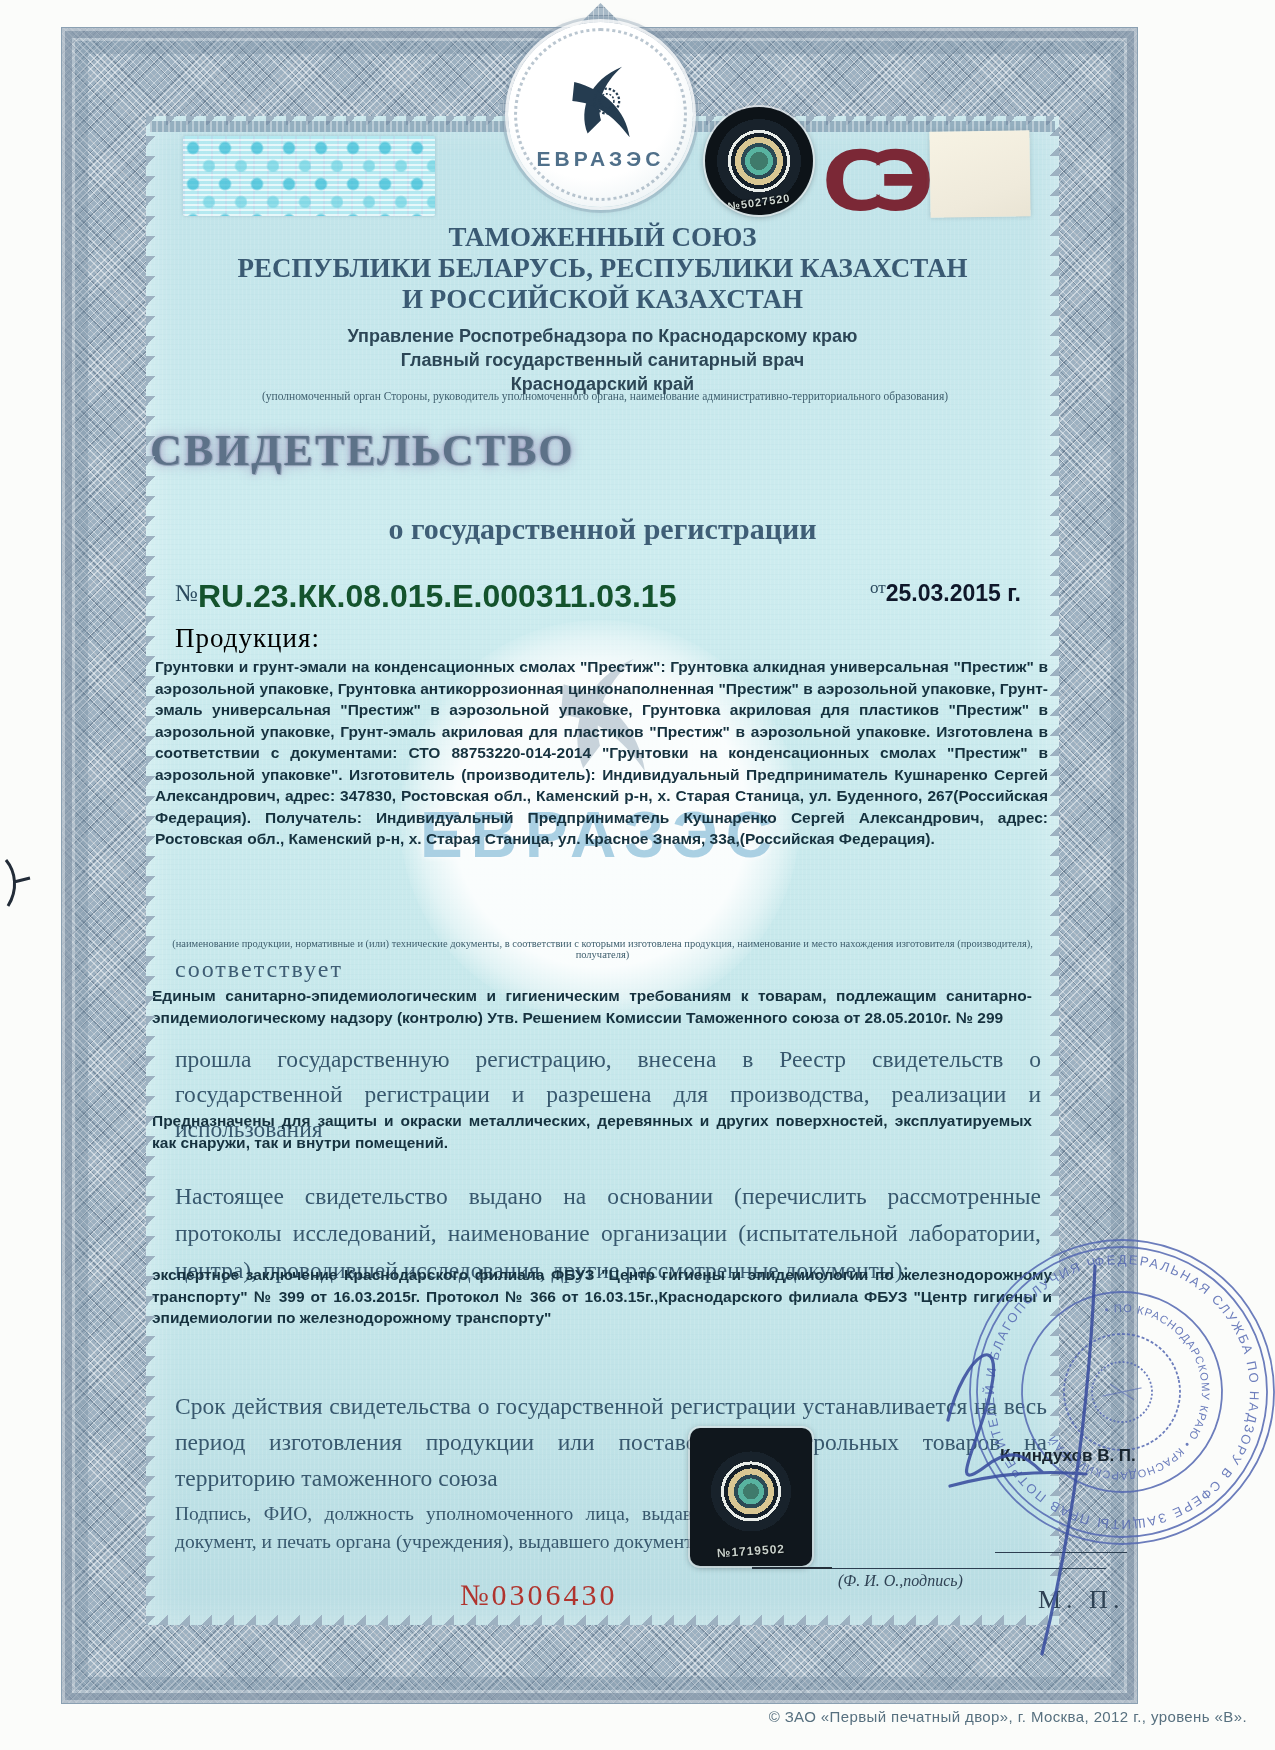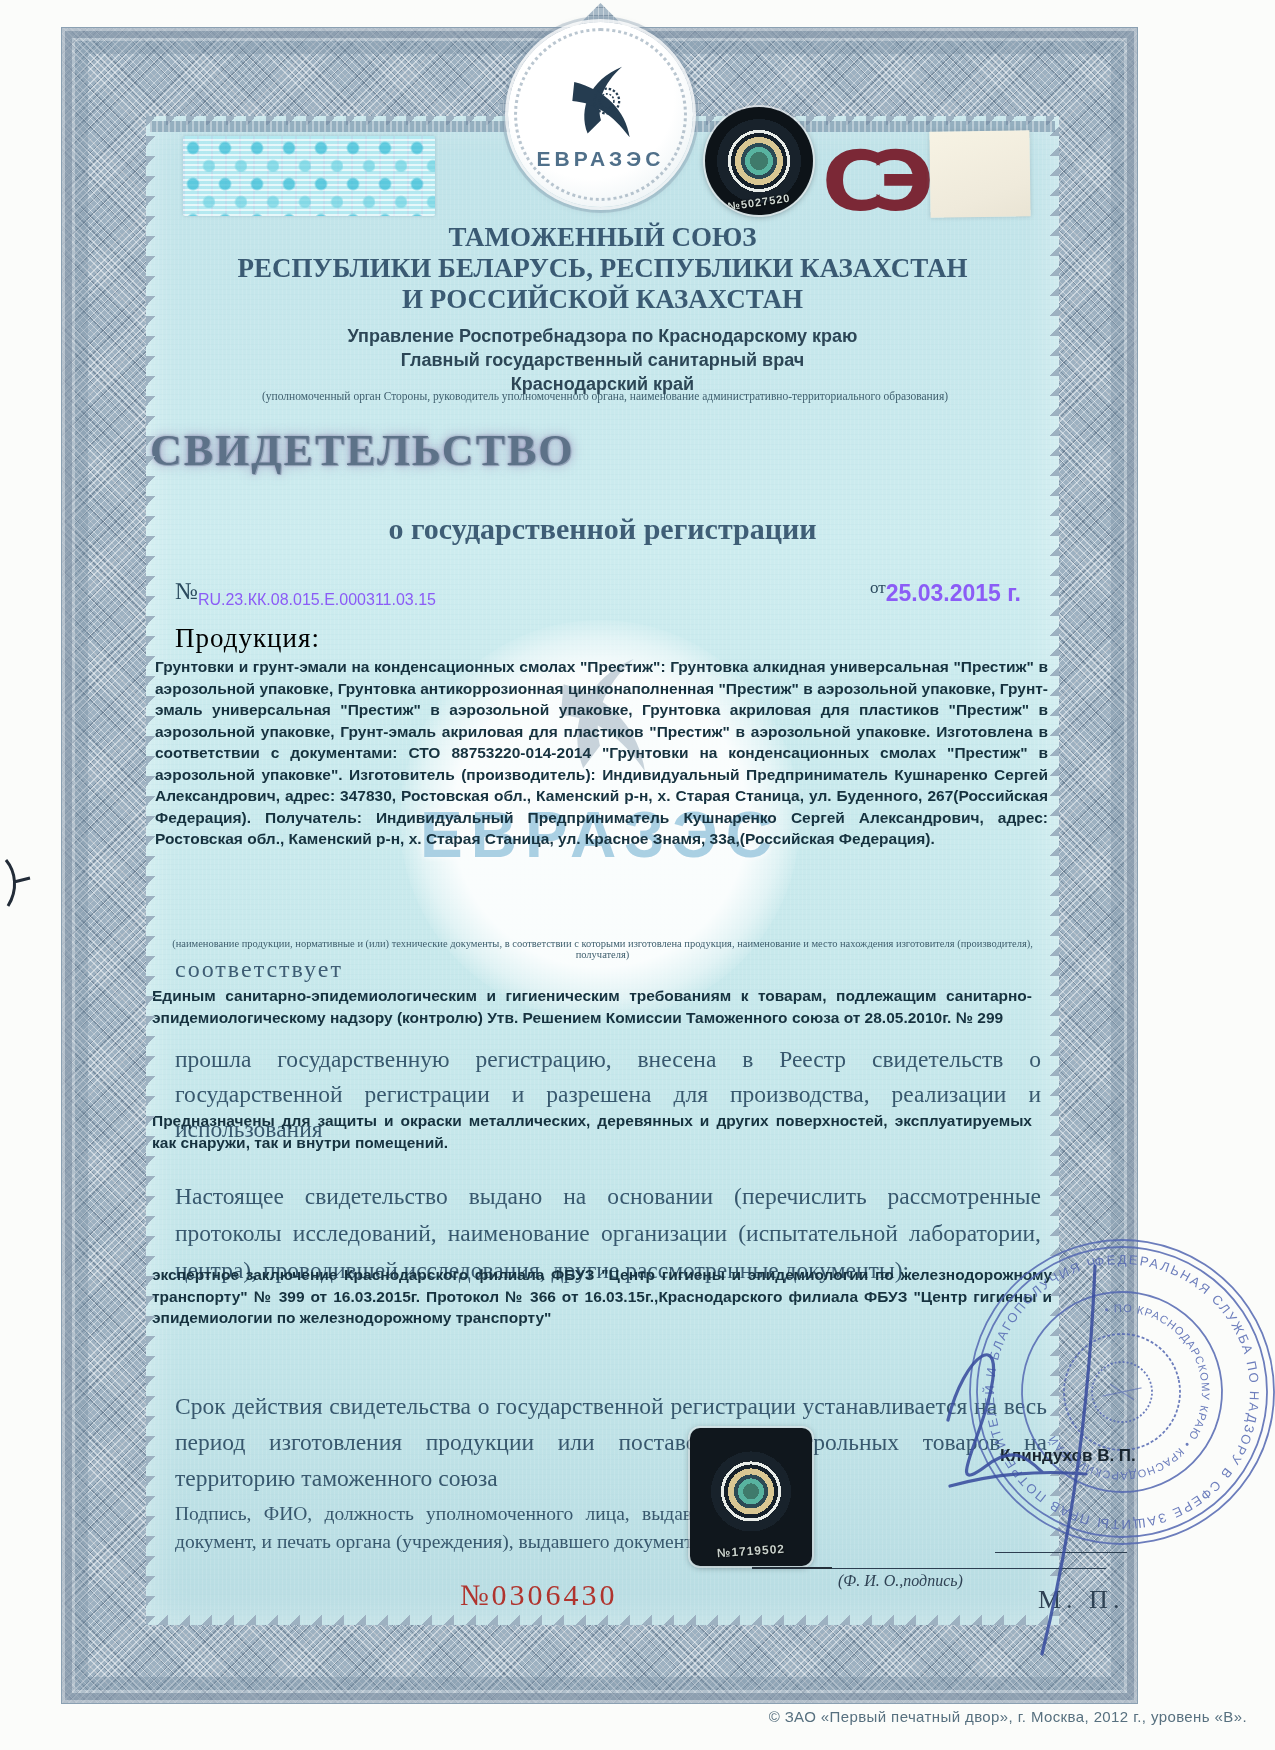"RU.23.КК.08.015.Е.000311.03.15" .reg-no { color: #8b5cf6 -> #14532d; font-size: 16px -> 32px; font-weight: 400 -> 700 }
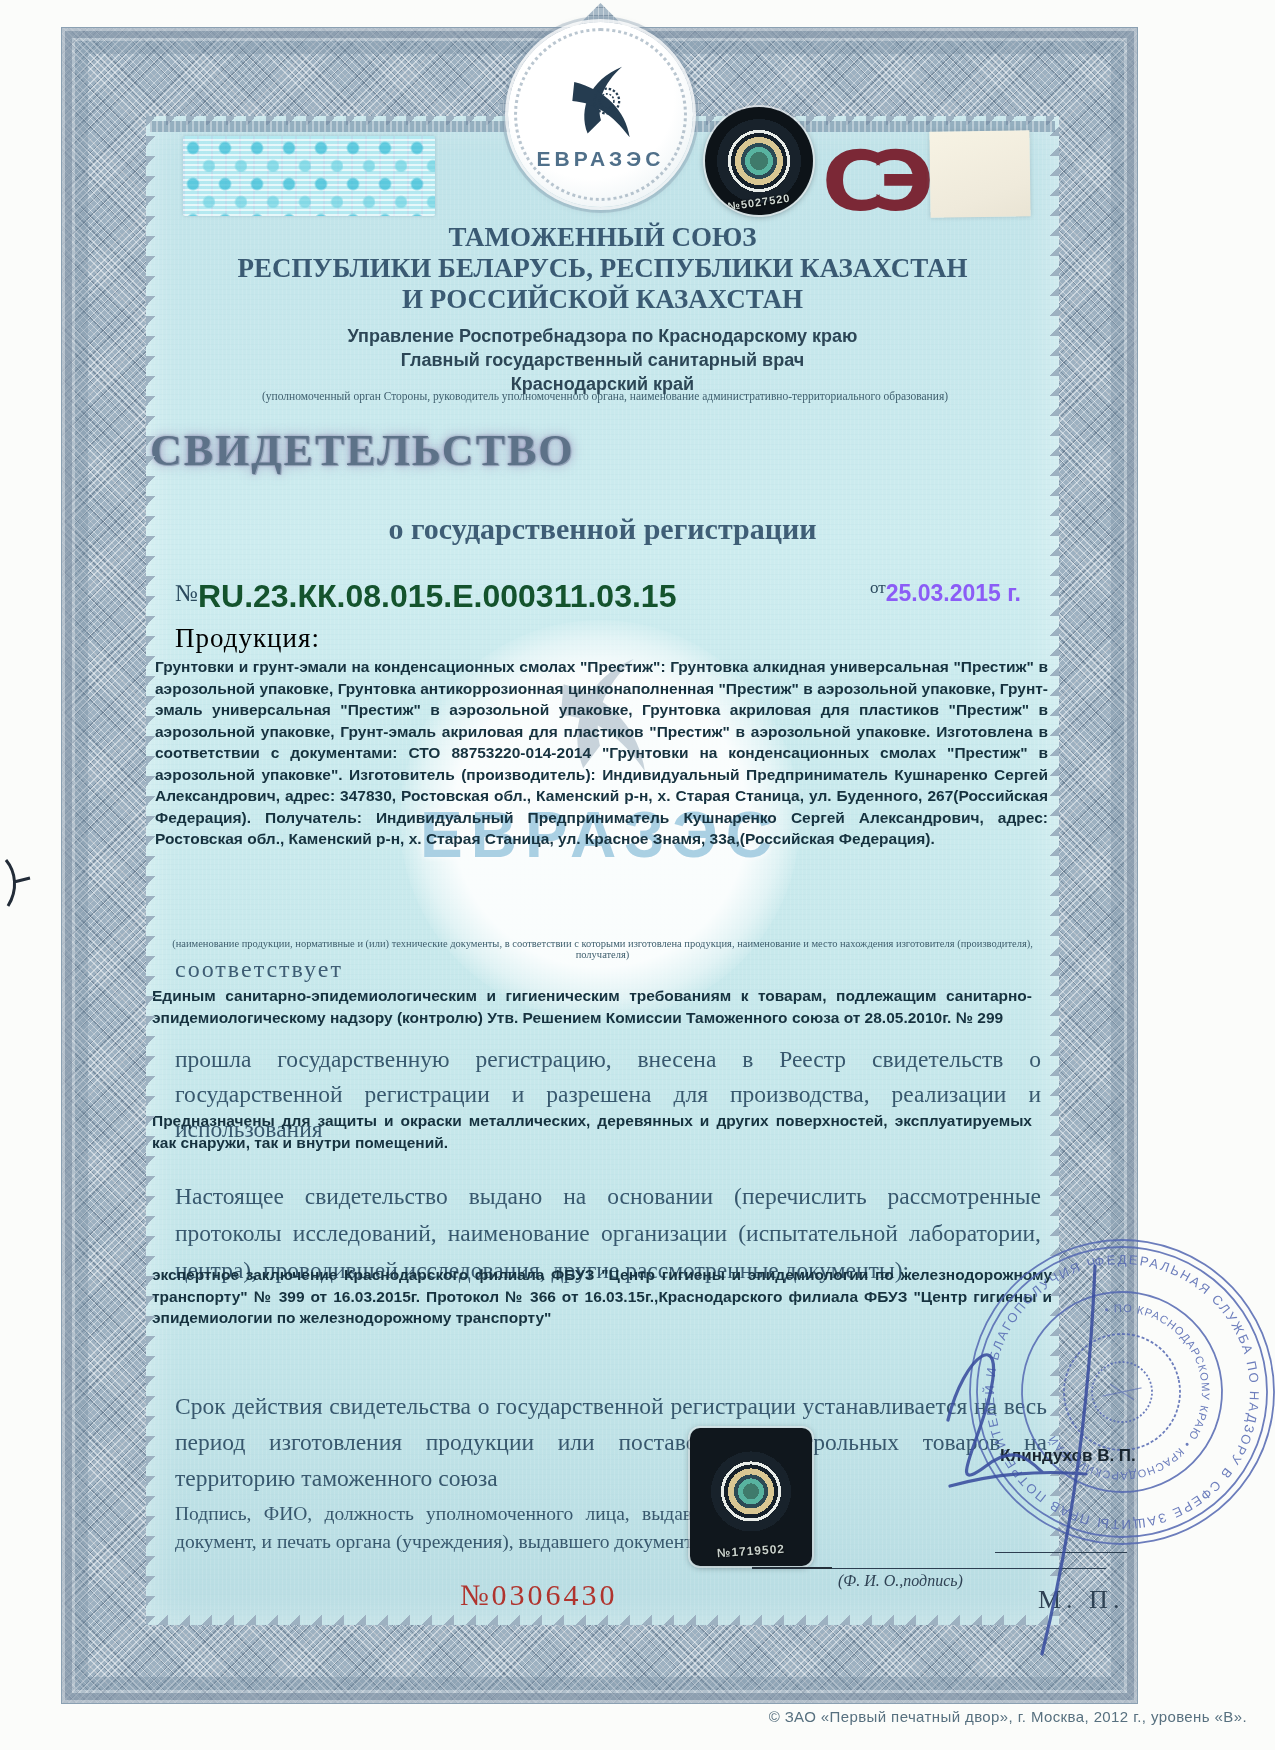"25.03.2015 г." .reg-date { color: #8b5cf6 -> #0f172a }
